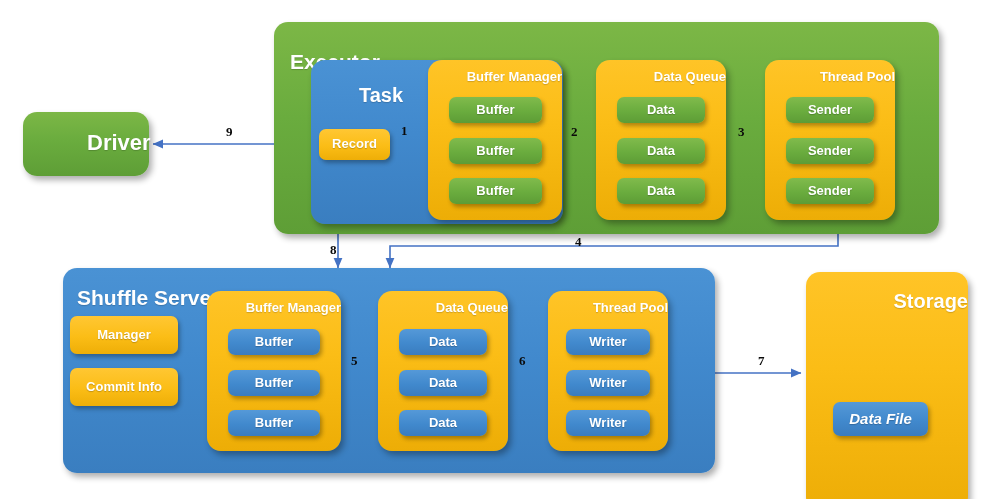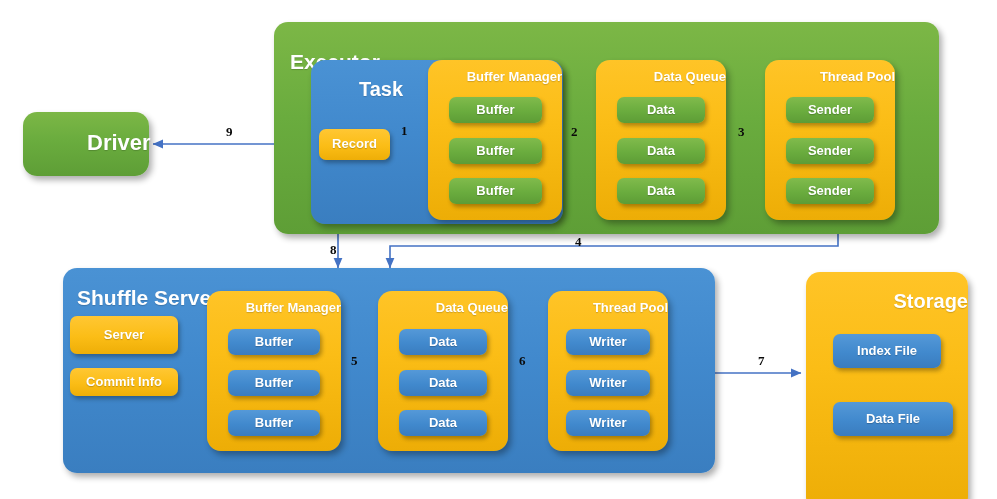"Task" div.title { top: 18px -> 24px }
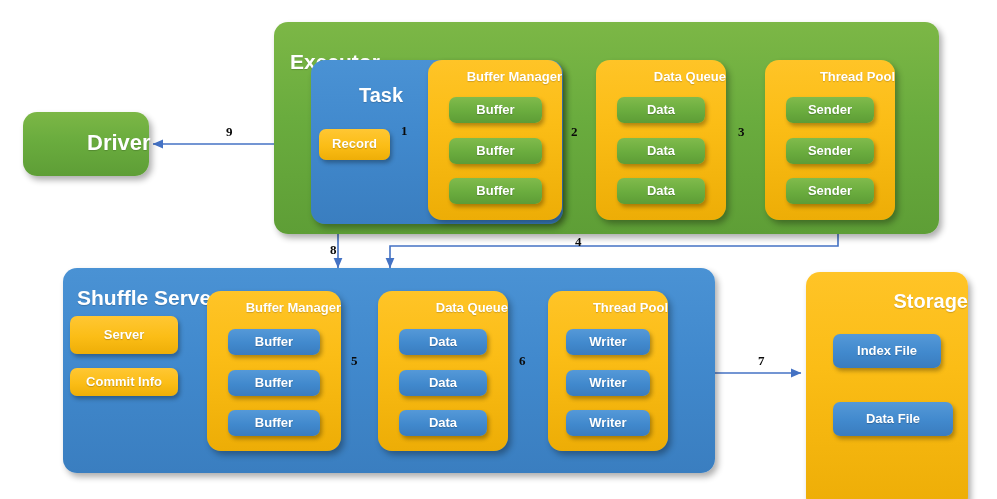"Server" span { text: Server -> Manager }
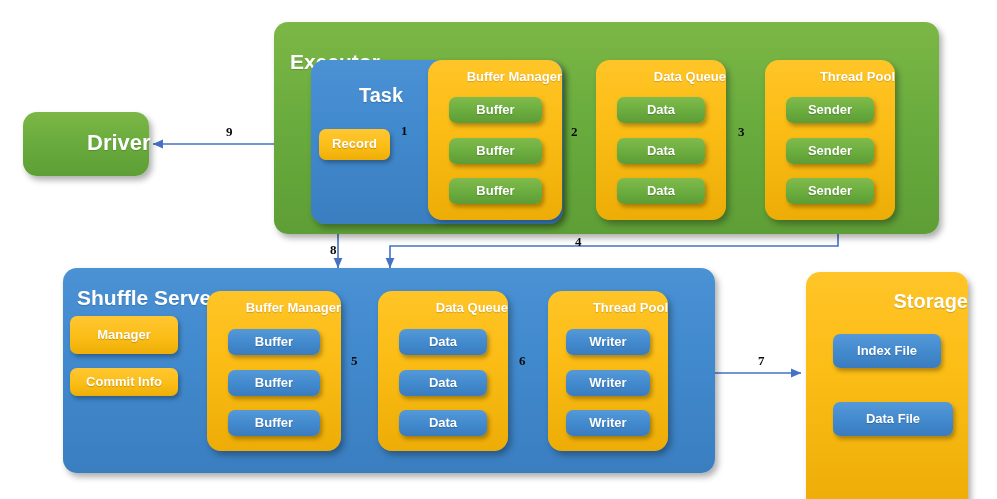"Index File" div.chip { html: <div> <span>Index File</span> </div> -> none }
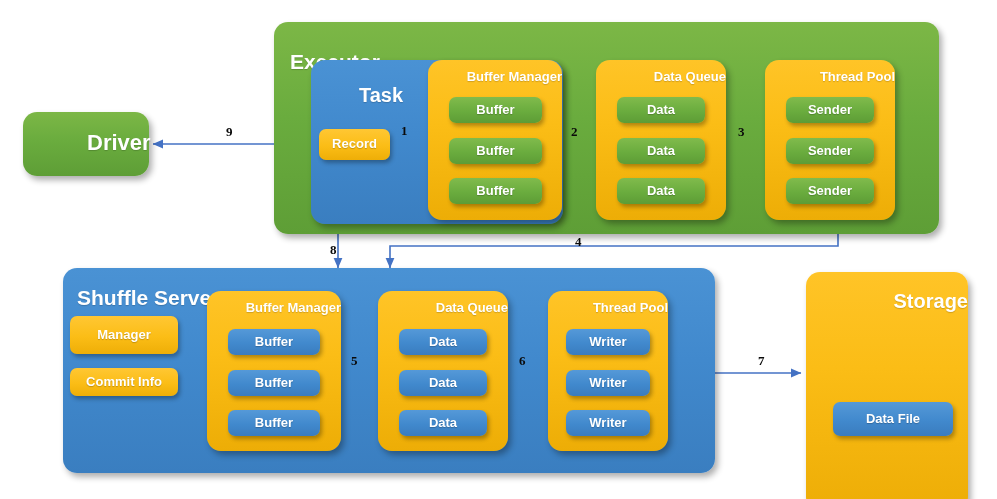"Commit Info" div.chip { height: 28px -> 38px }
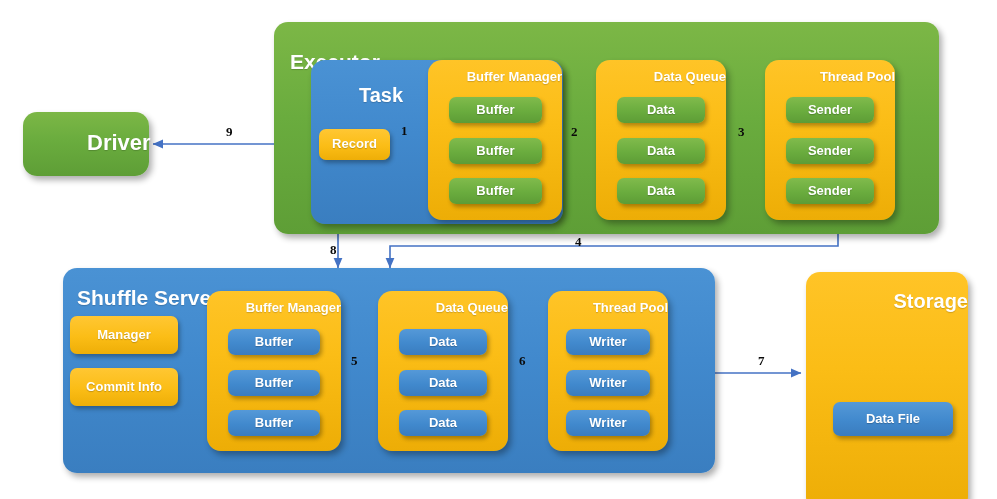"Data File" div.chip { font-size: 13px -> 15px; font-style: none -> italic; width: 120px -> 95px }
